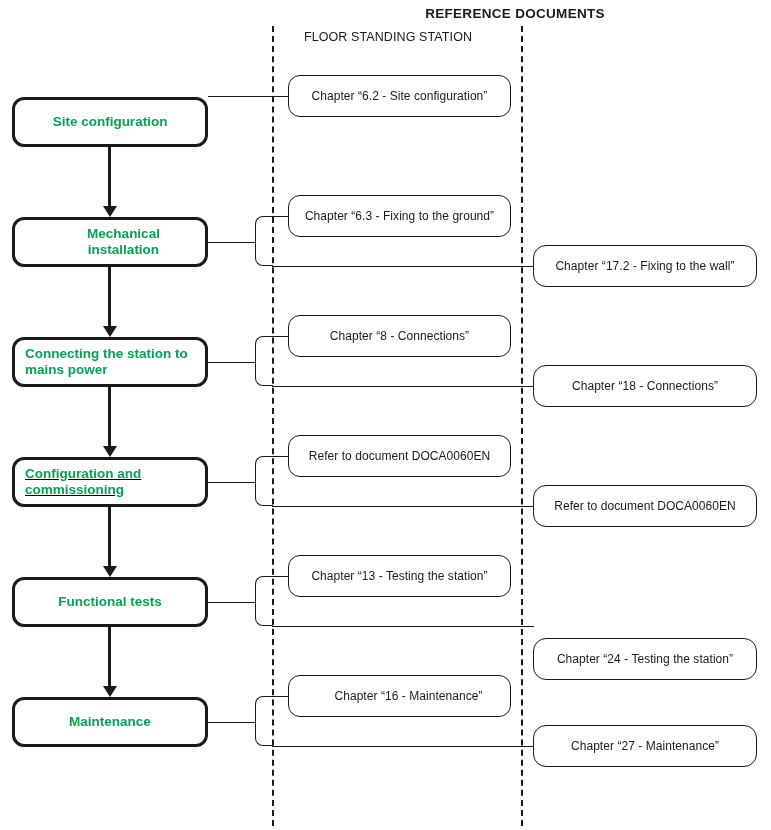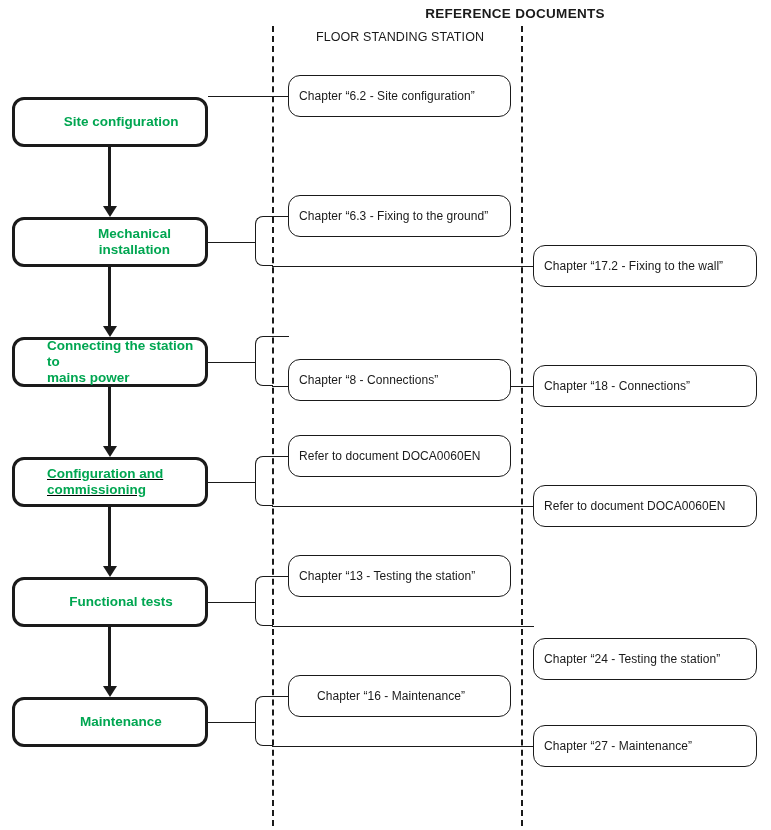"FLOOR STANDING STATION" #hdr-floor { left: 284px -> 272px }
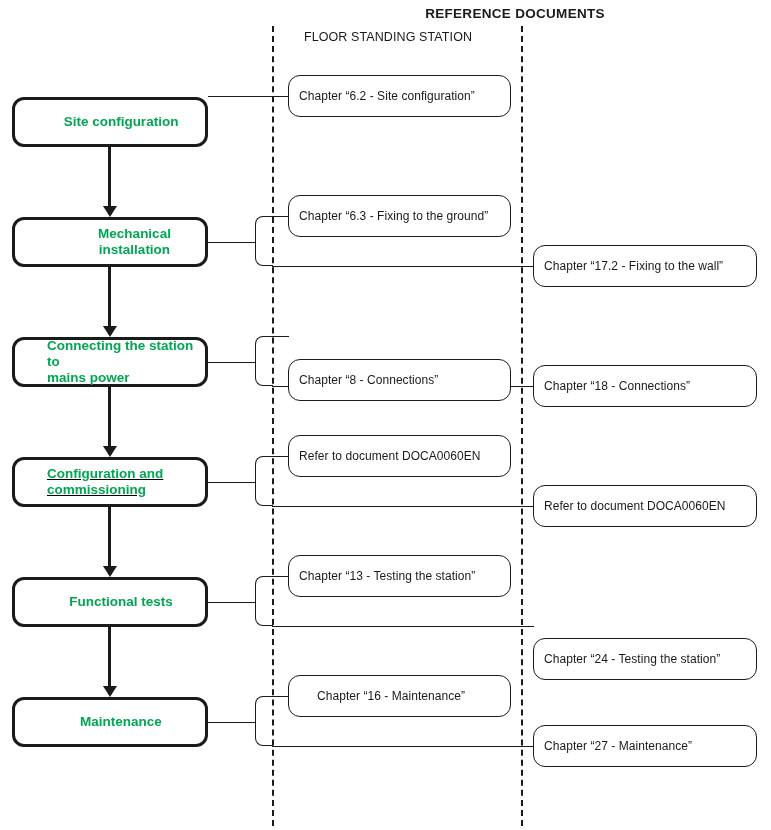"Chapter “6.2 - Site configuration”" .doc-box { justify-content: none -> center }
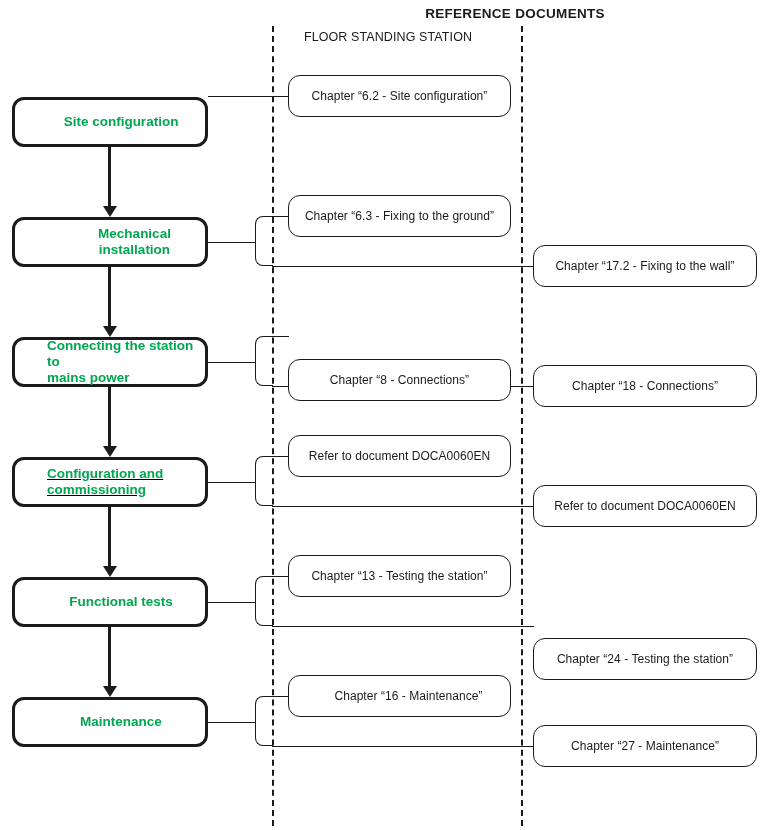"Site configuration" .step-label { margin-left: 22px -> none }
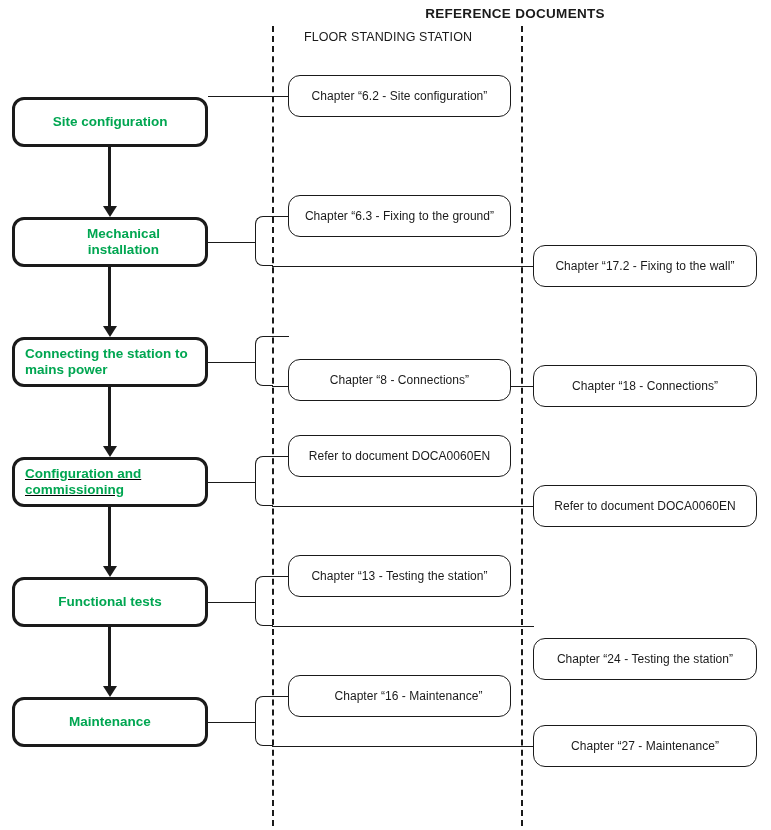"Chapter “17.2 - Fixing to" .doc-box.wall { border-radius: none -> 13px }
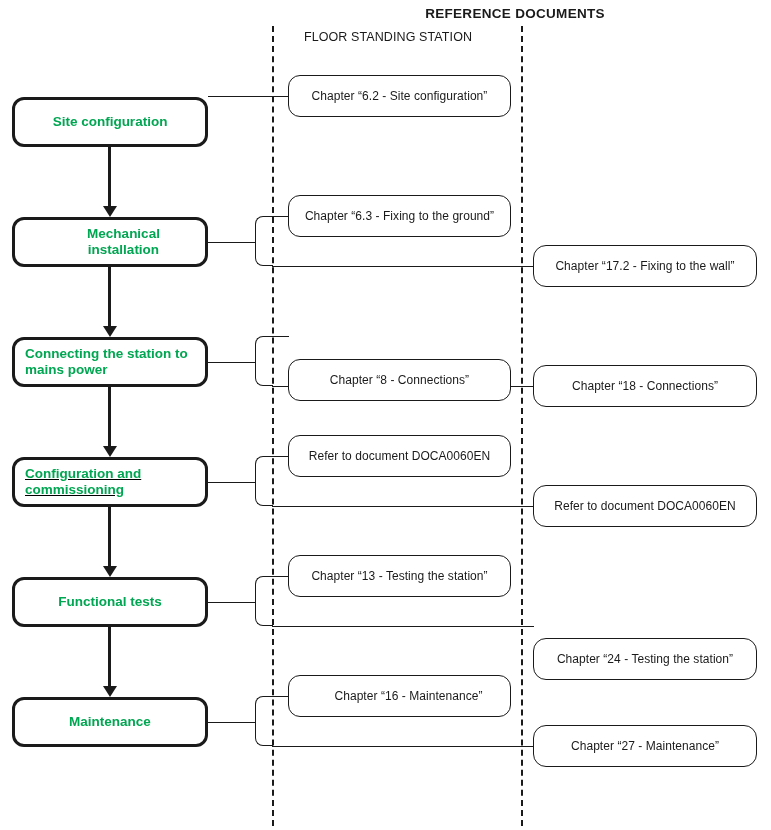"Chapter “8 - Connections”" div.doc-box { margin-top: 44px -> none }
